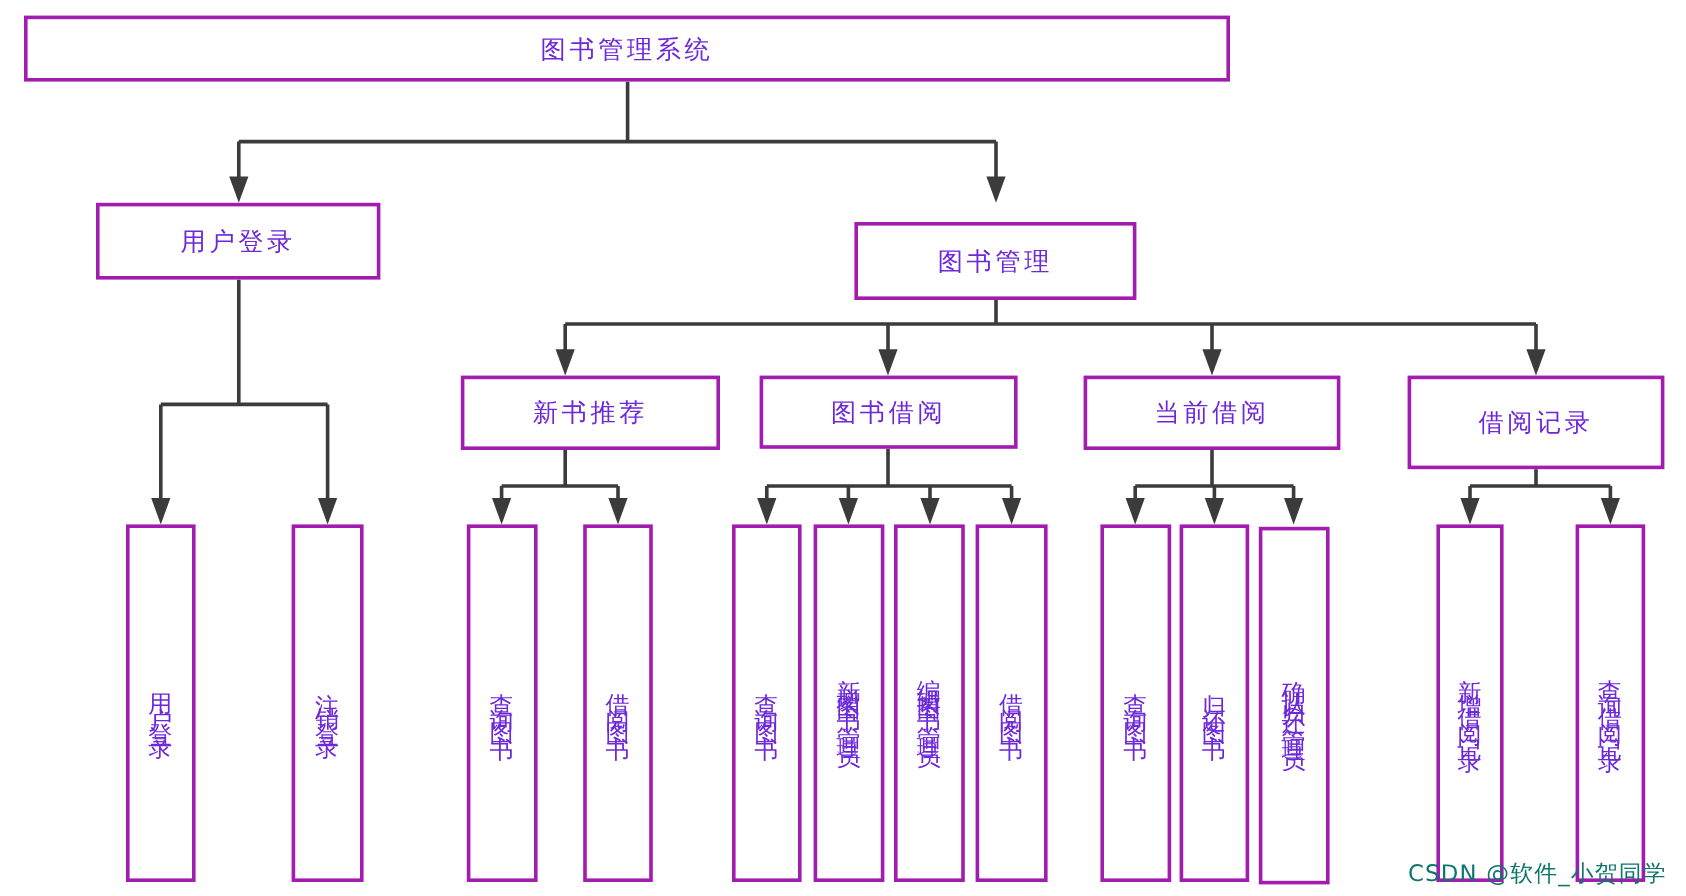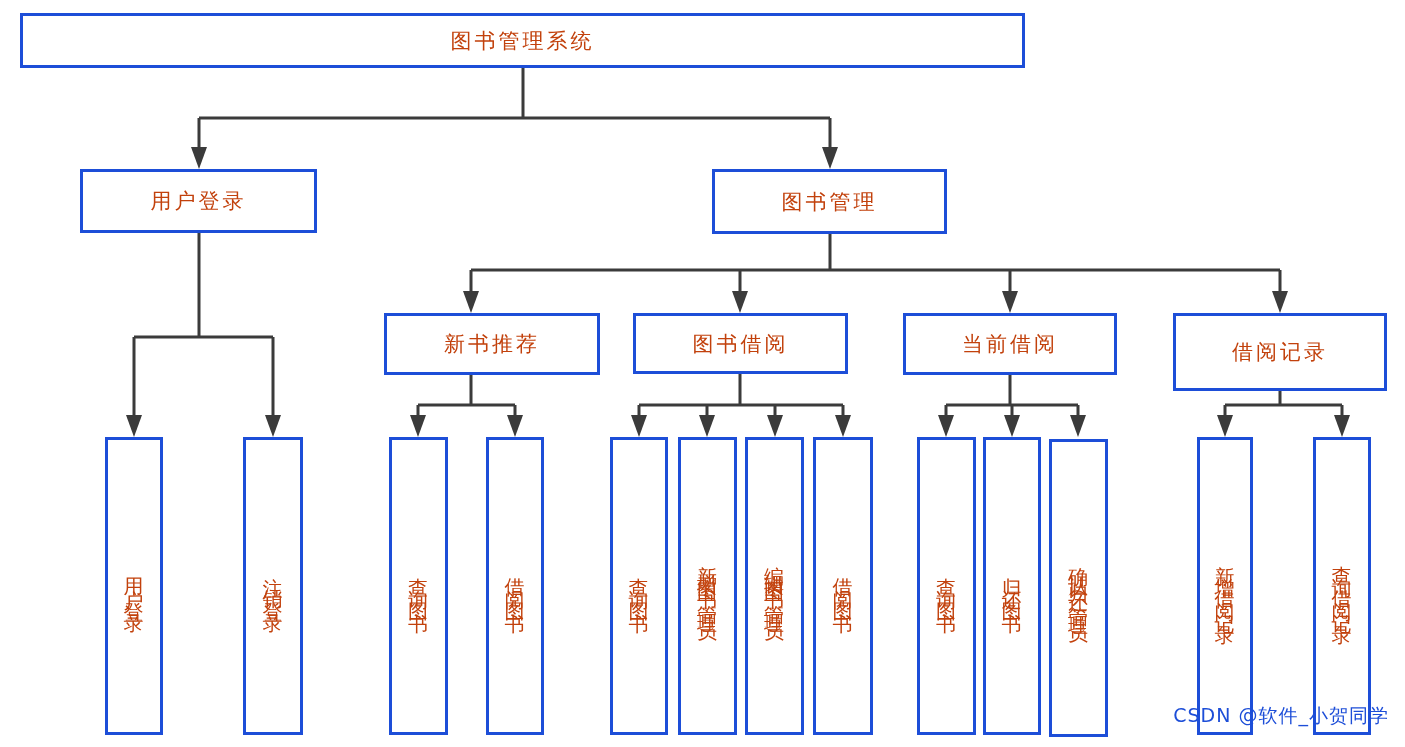"图书管理系统" .box { border: 3px solid #1d4ed8 -> 3px solid #a21caf; color: #c2410c -> #6d28d9 }
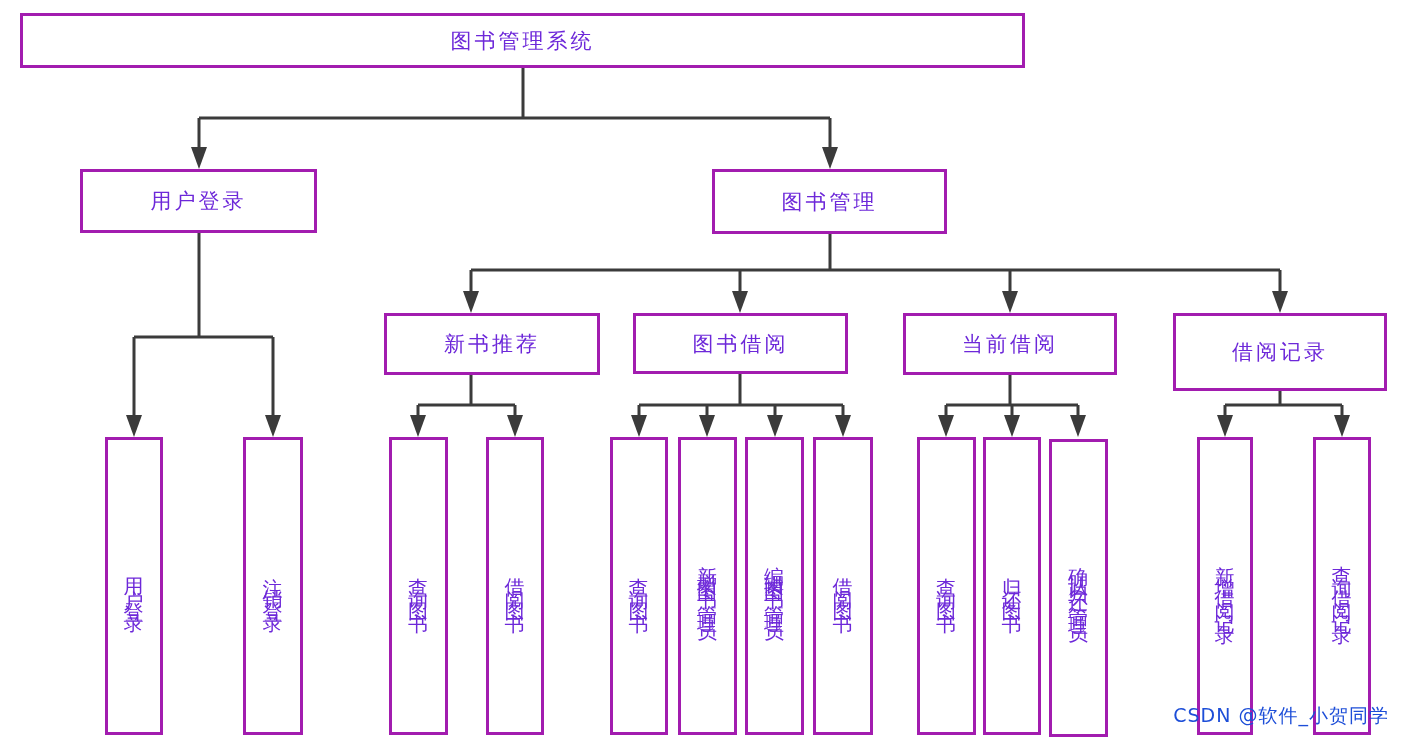"图书管理" div.box { top: 169px -> 185px }
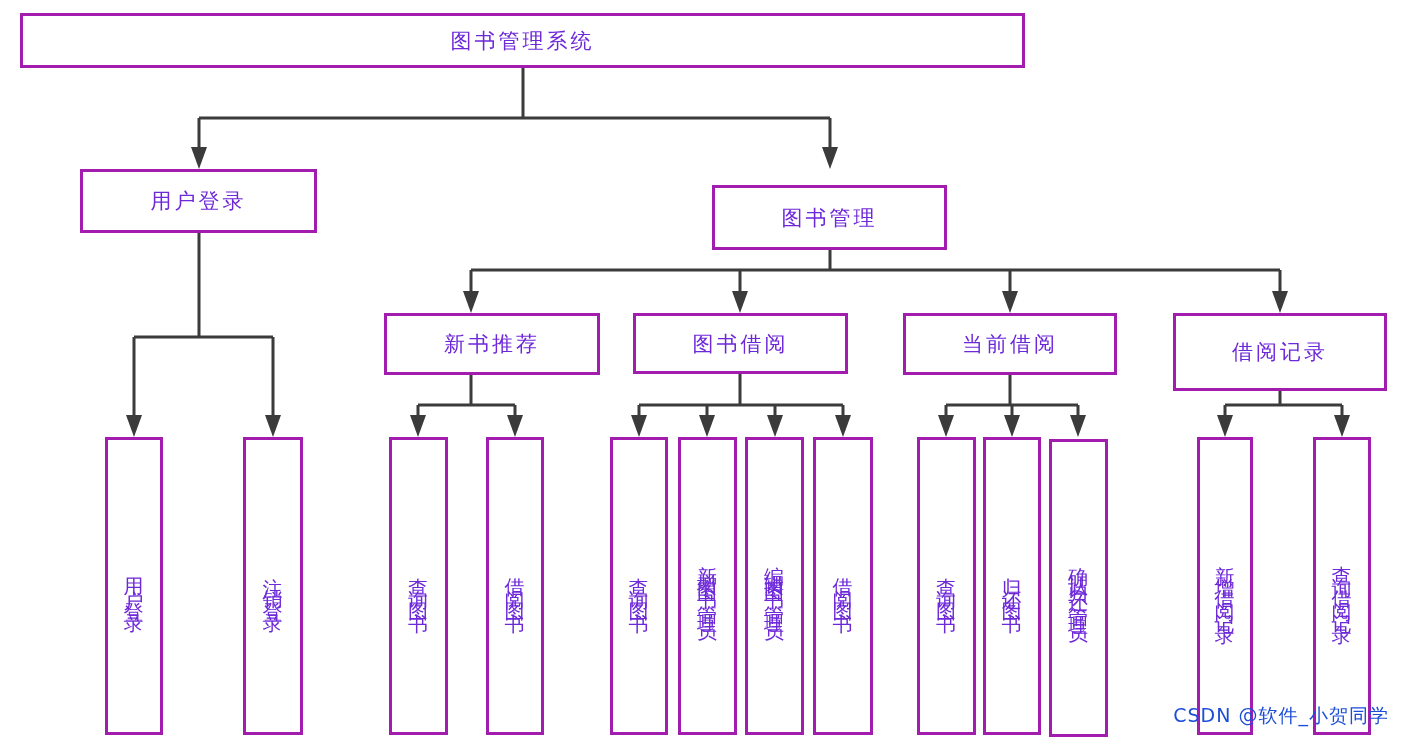"CSDN @软件_小贺同学" .watermark { bottom: 18px -> 6px; color: #1d4ed8 -> #0f766e }
